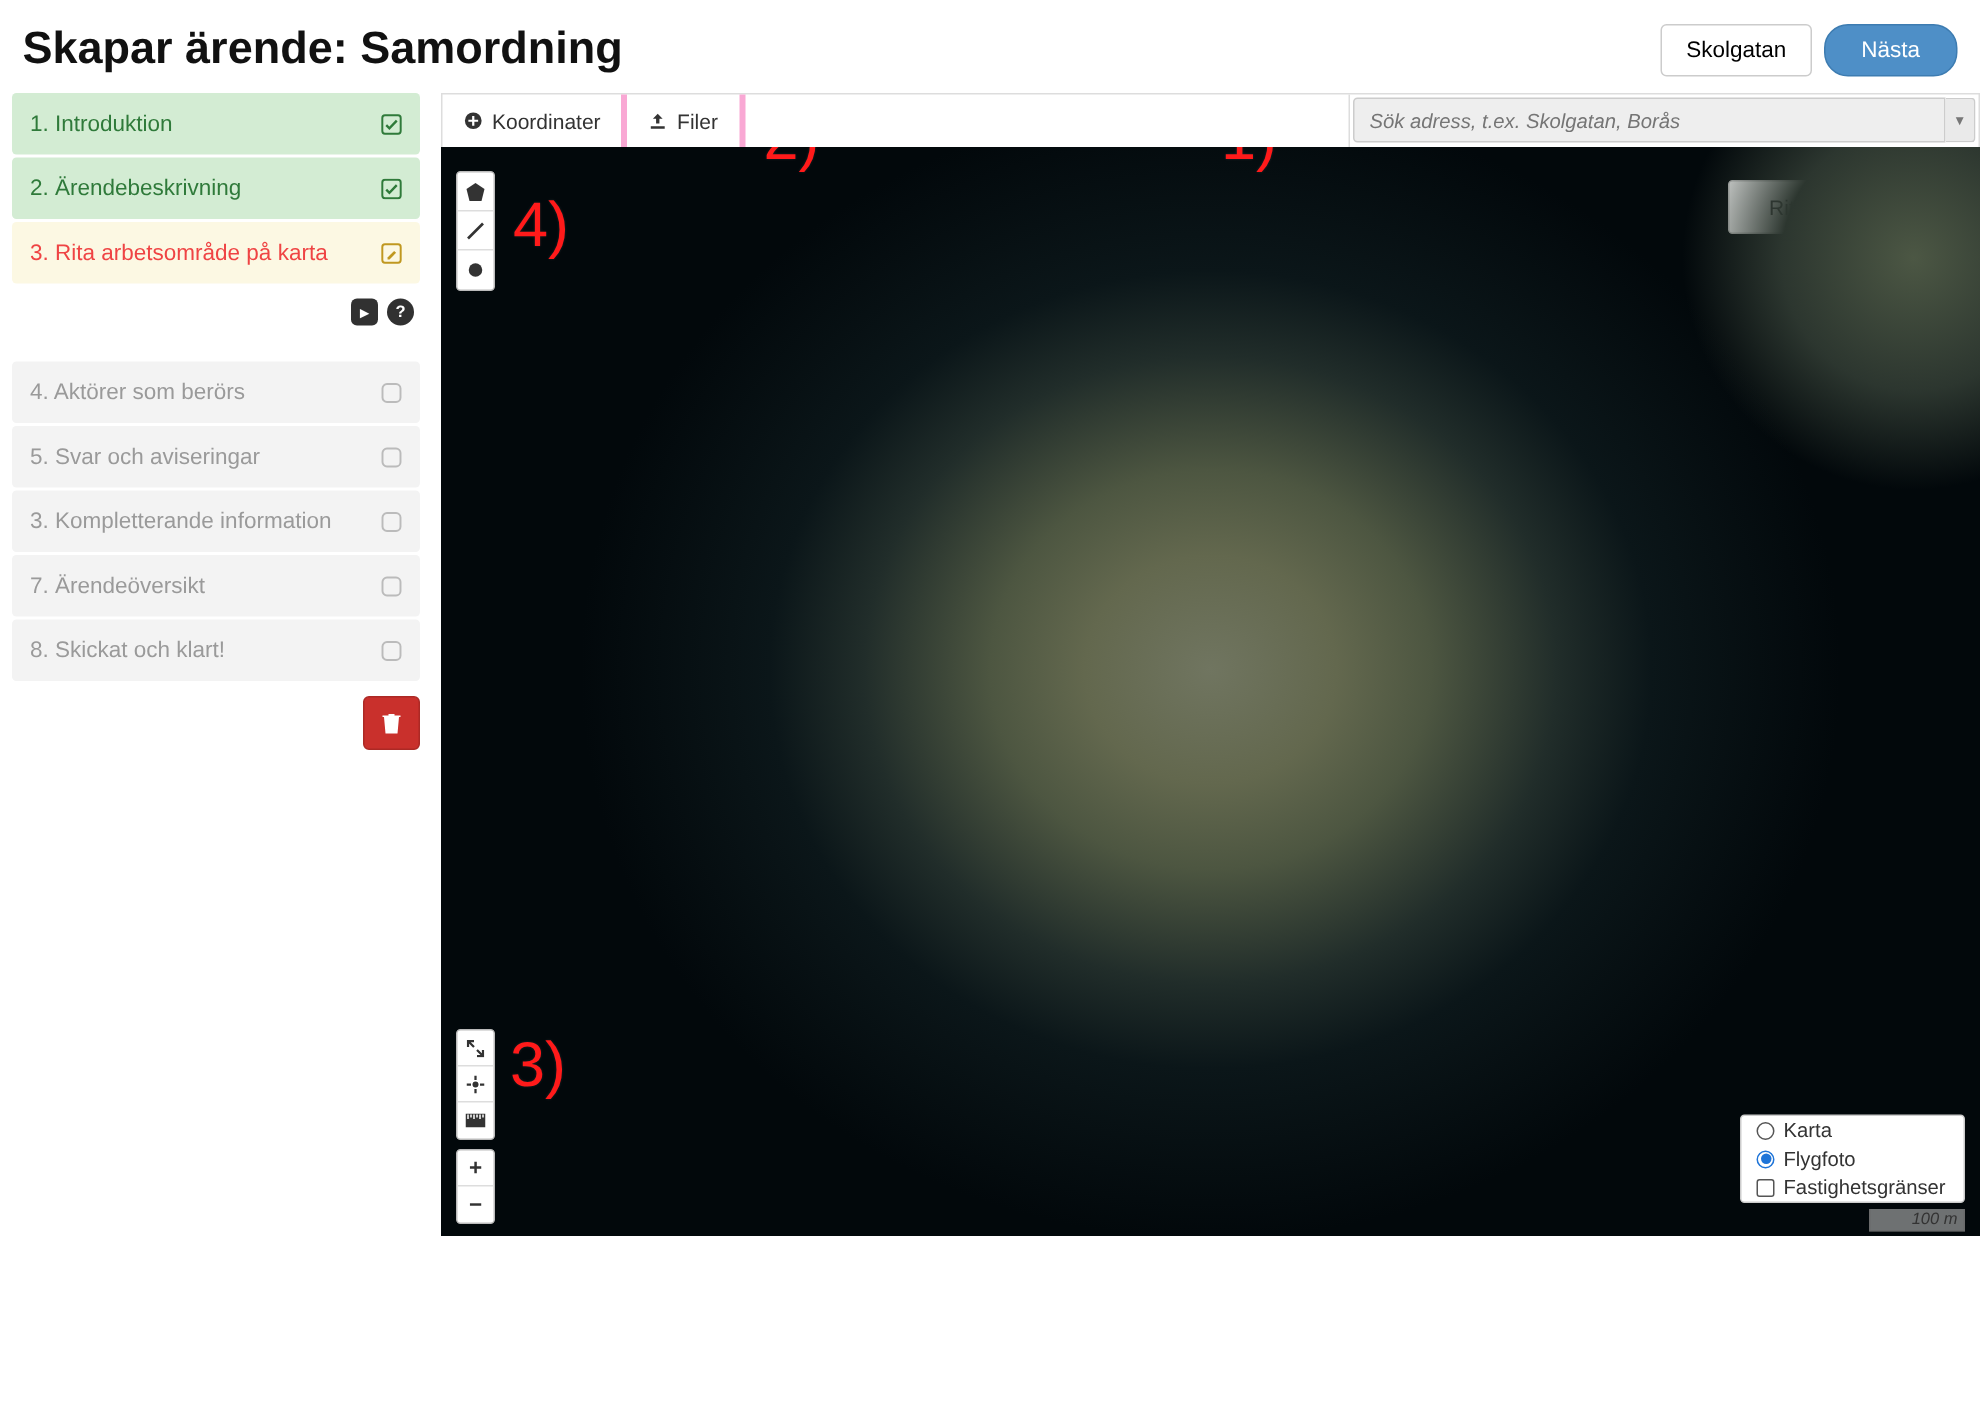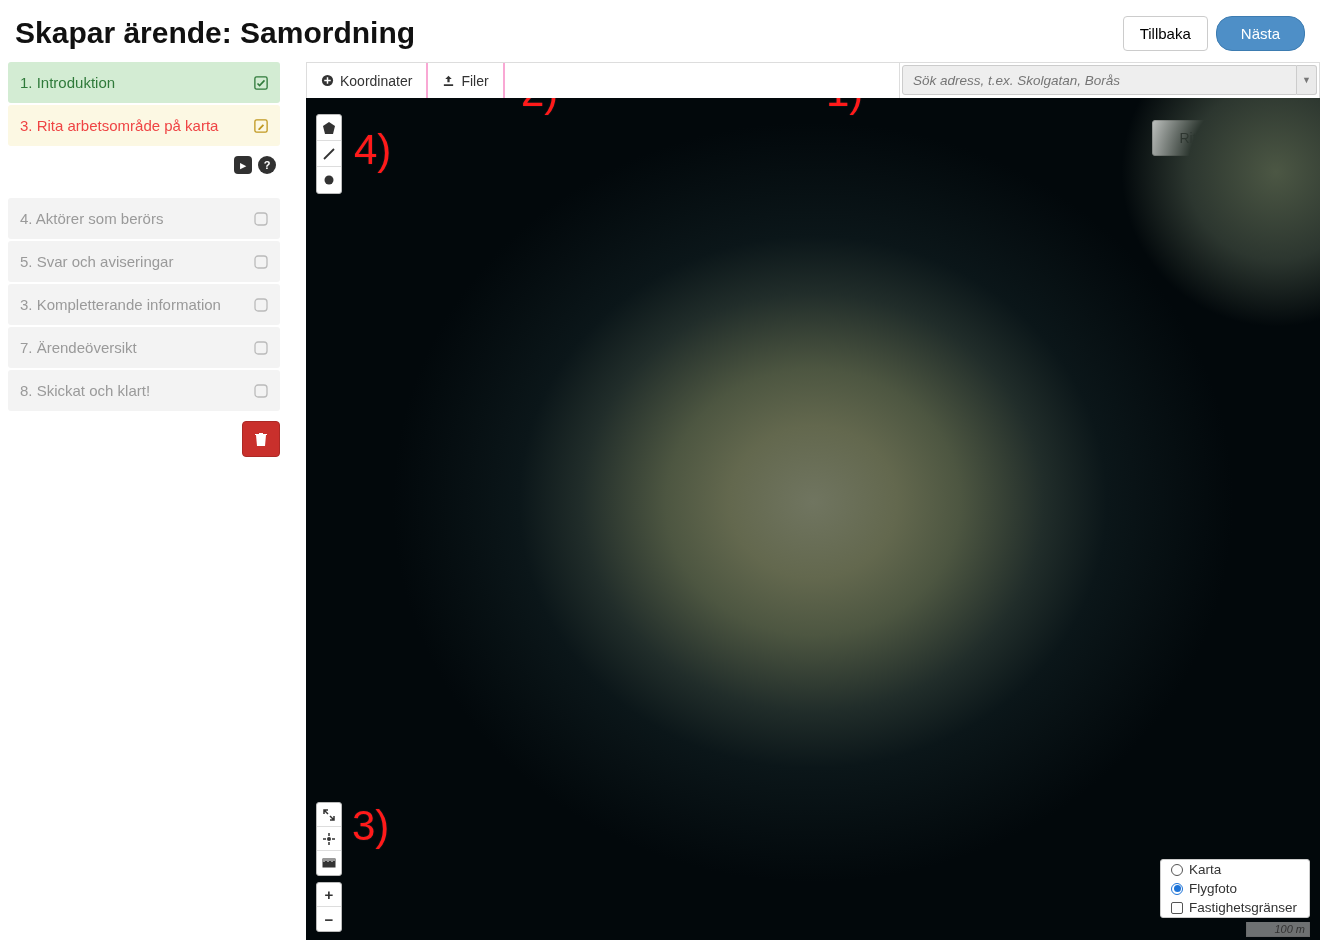"Tillbaka" button.btn { text: Tillbaka -> Skolgatan }
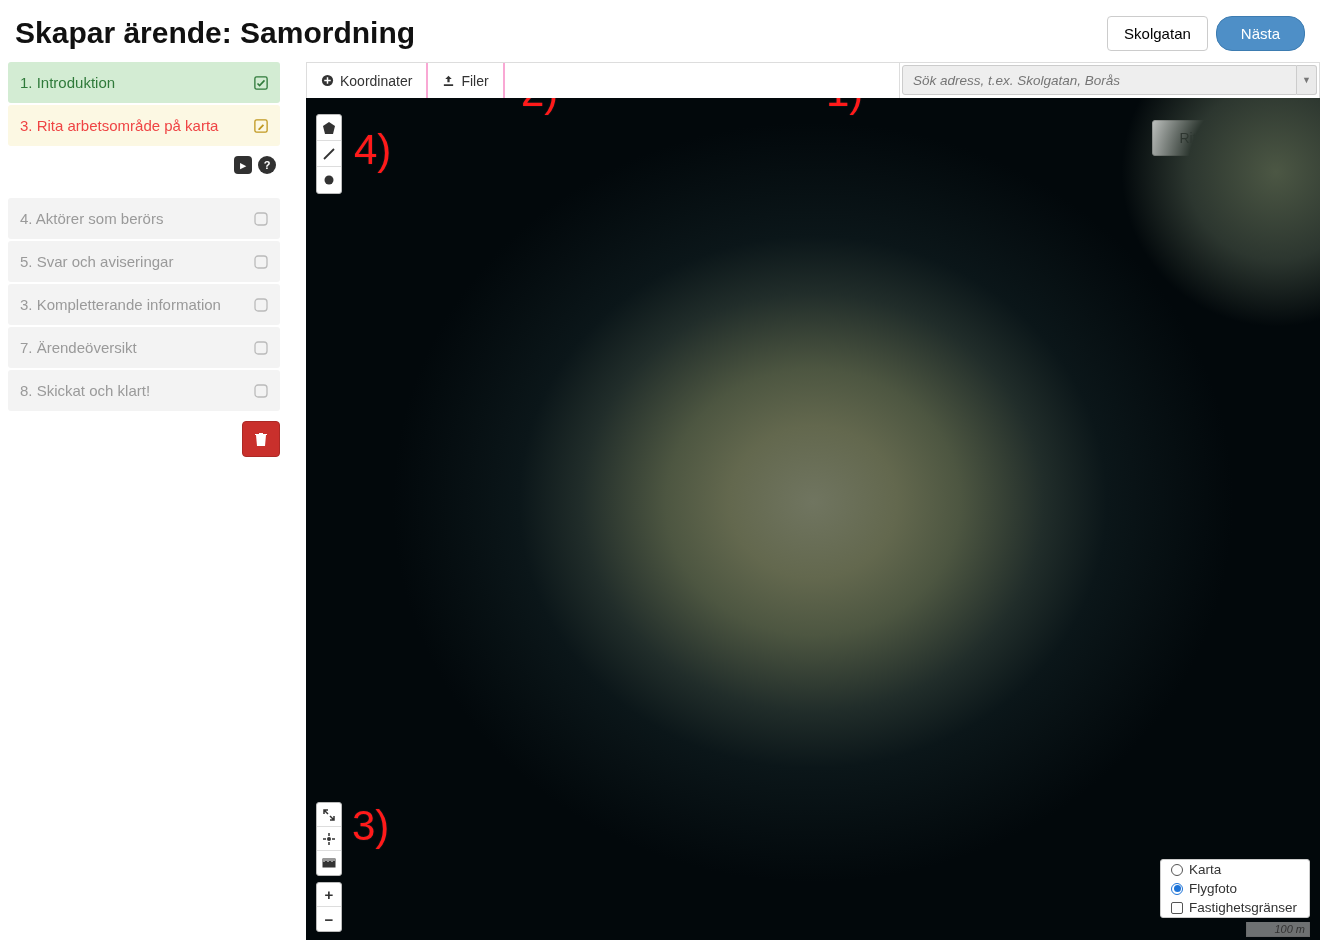"1. Introduktion" .main { gap: 12px -> none; height: 878px -> 762px }
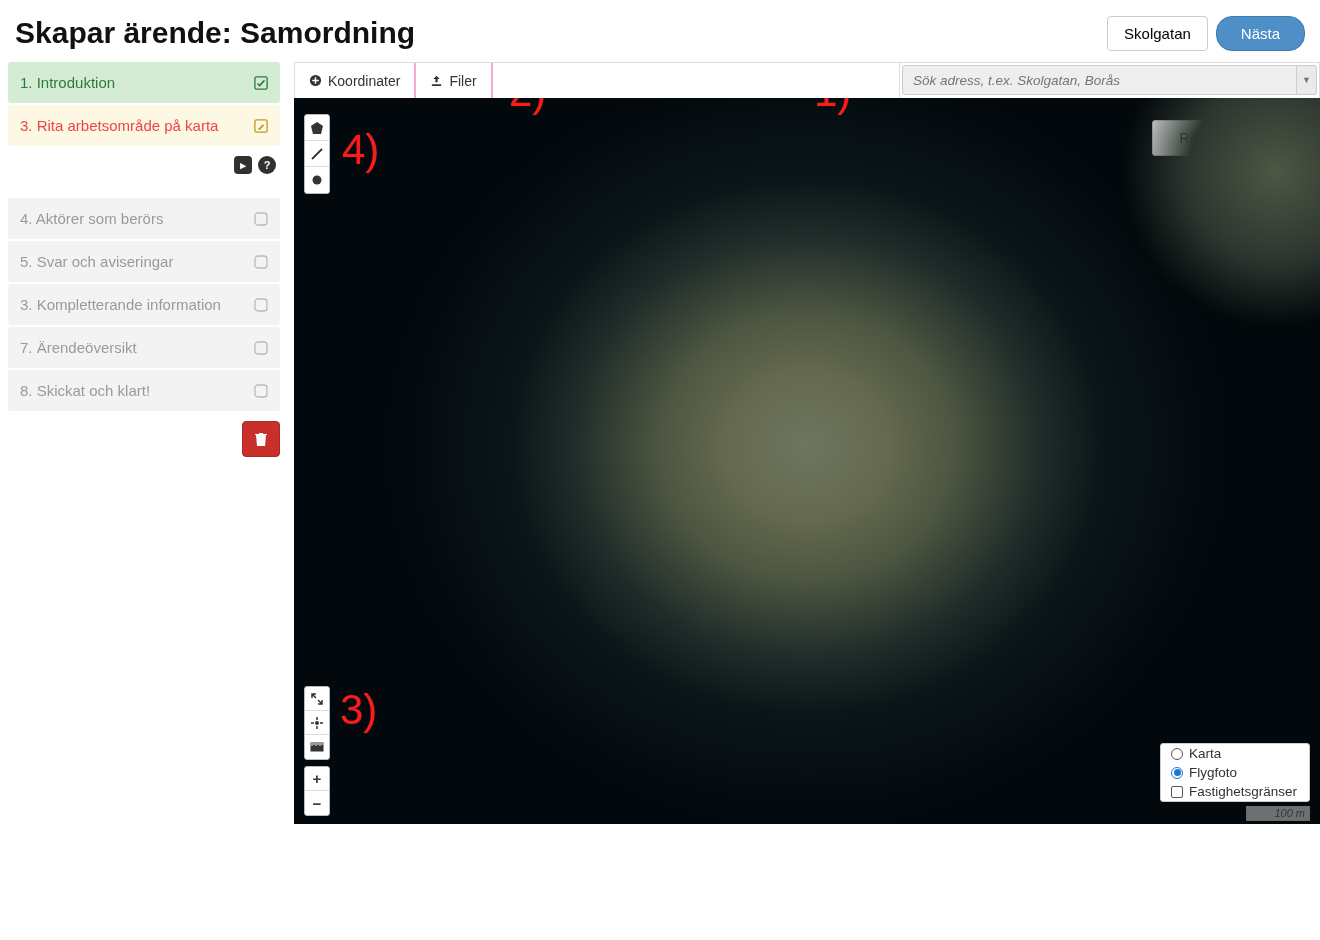"Koordinater" .tool-btn { border-right: 2px solid #f9a8d4 -> 4px solid #f9a8d4 }
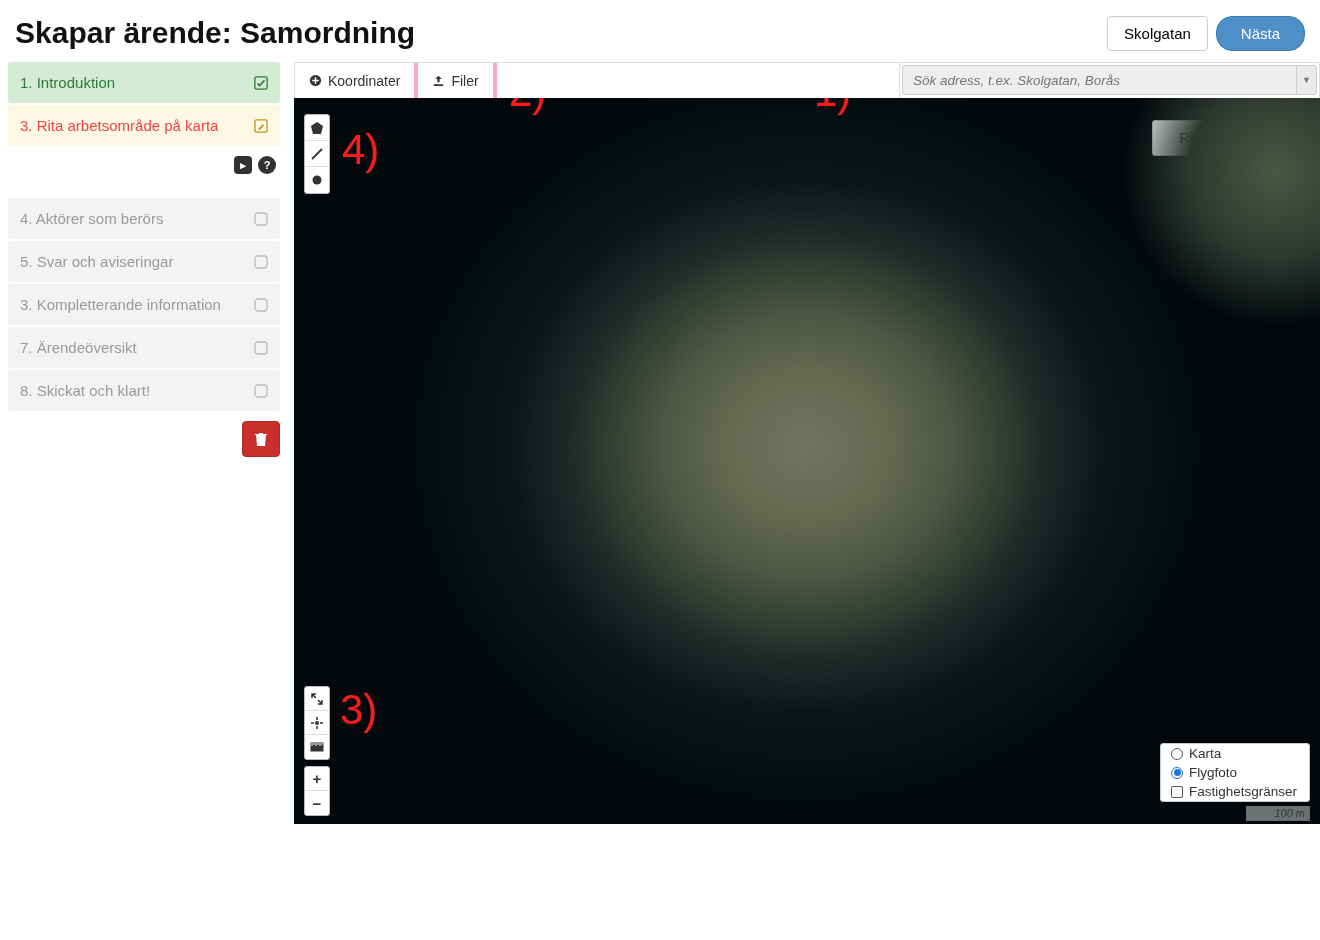"2. Ärendebeskrivning" div.step { html: none -> <div> <span>2. Ärendebeskrivning</span> <span> <svg> <rect></rect> <path></path> </svg> </span> </div> }
